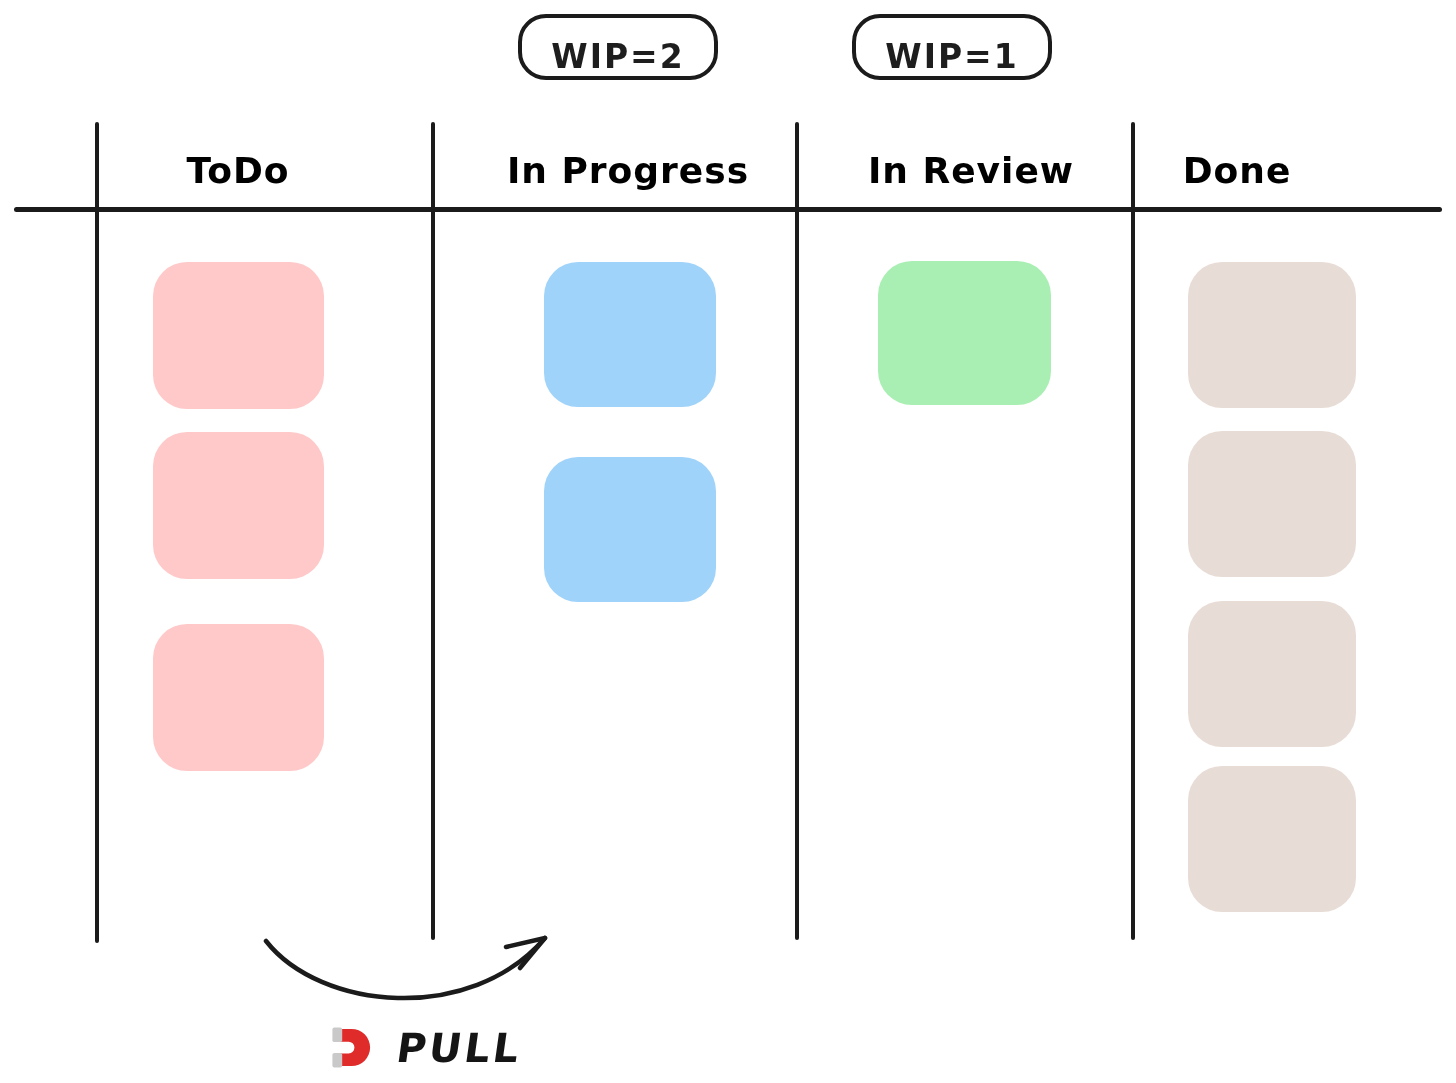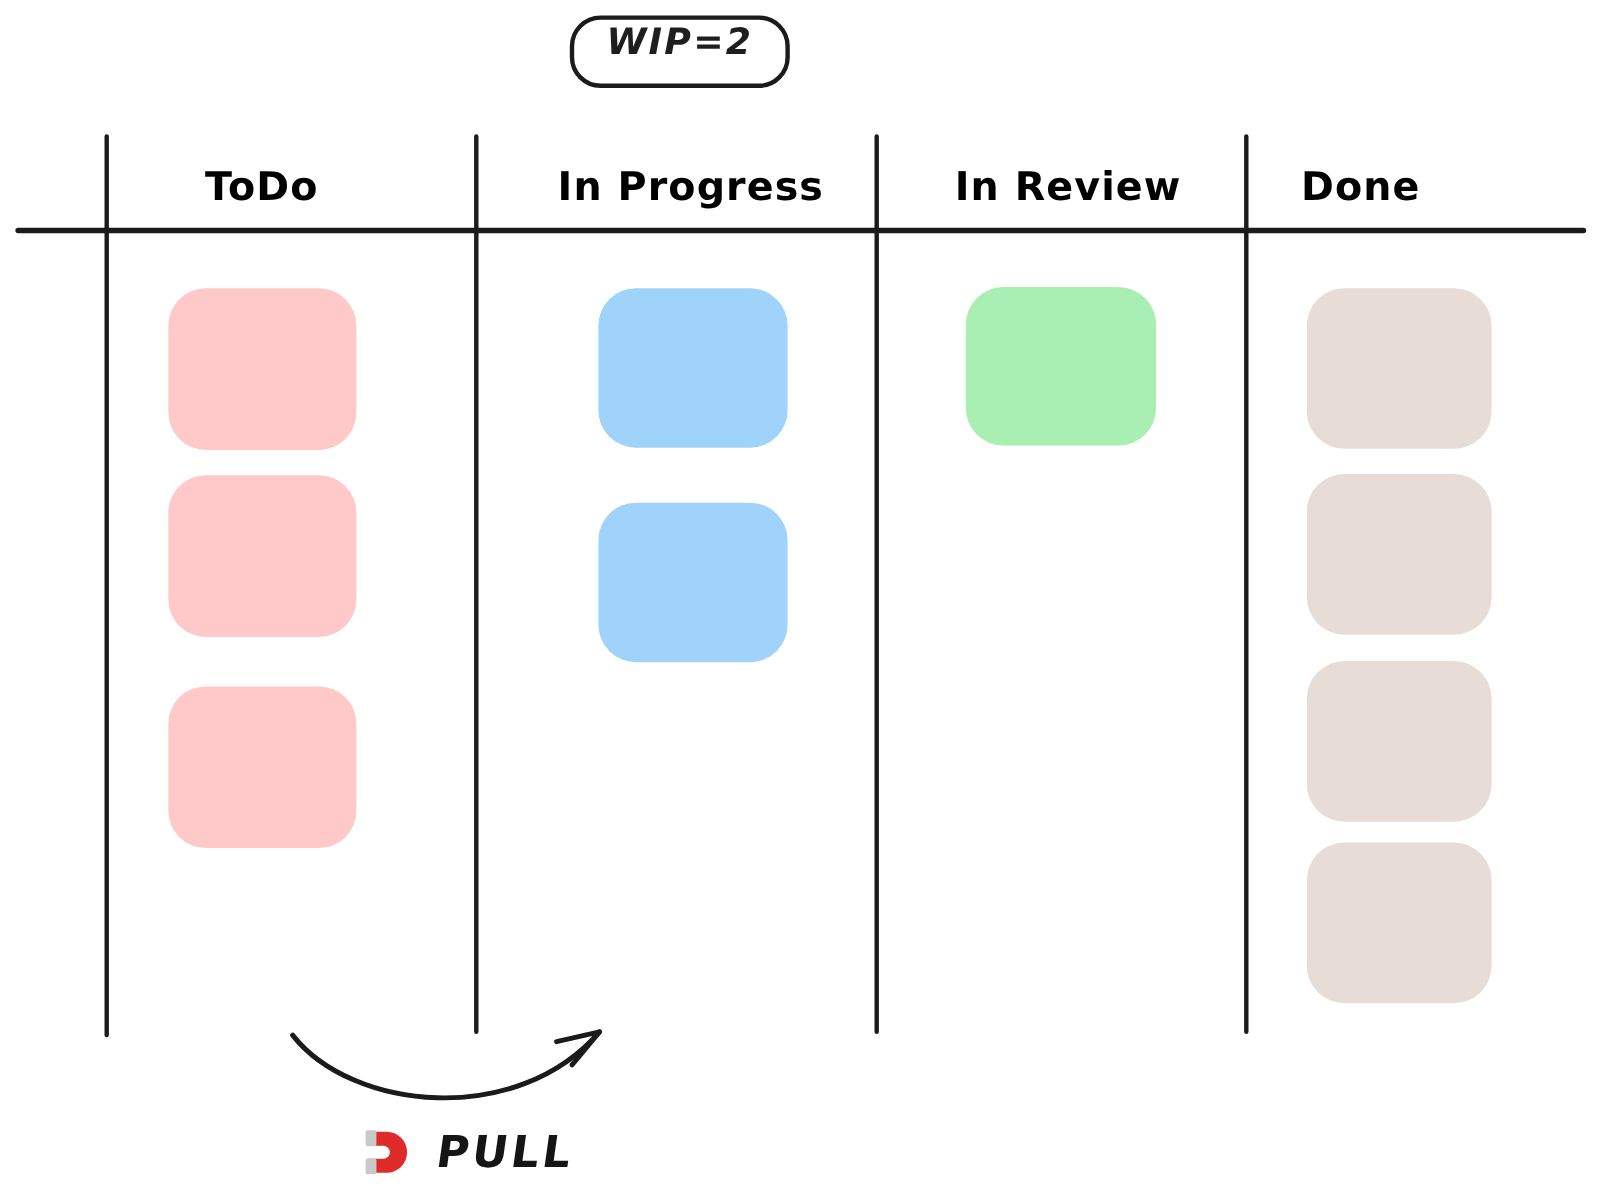"WIP=2" .wip-badge { align-items: flex-start -> flex-end; font-style: italic -> none }
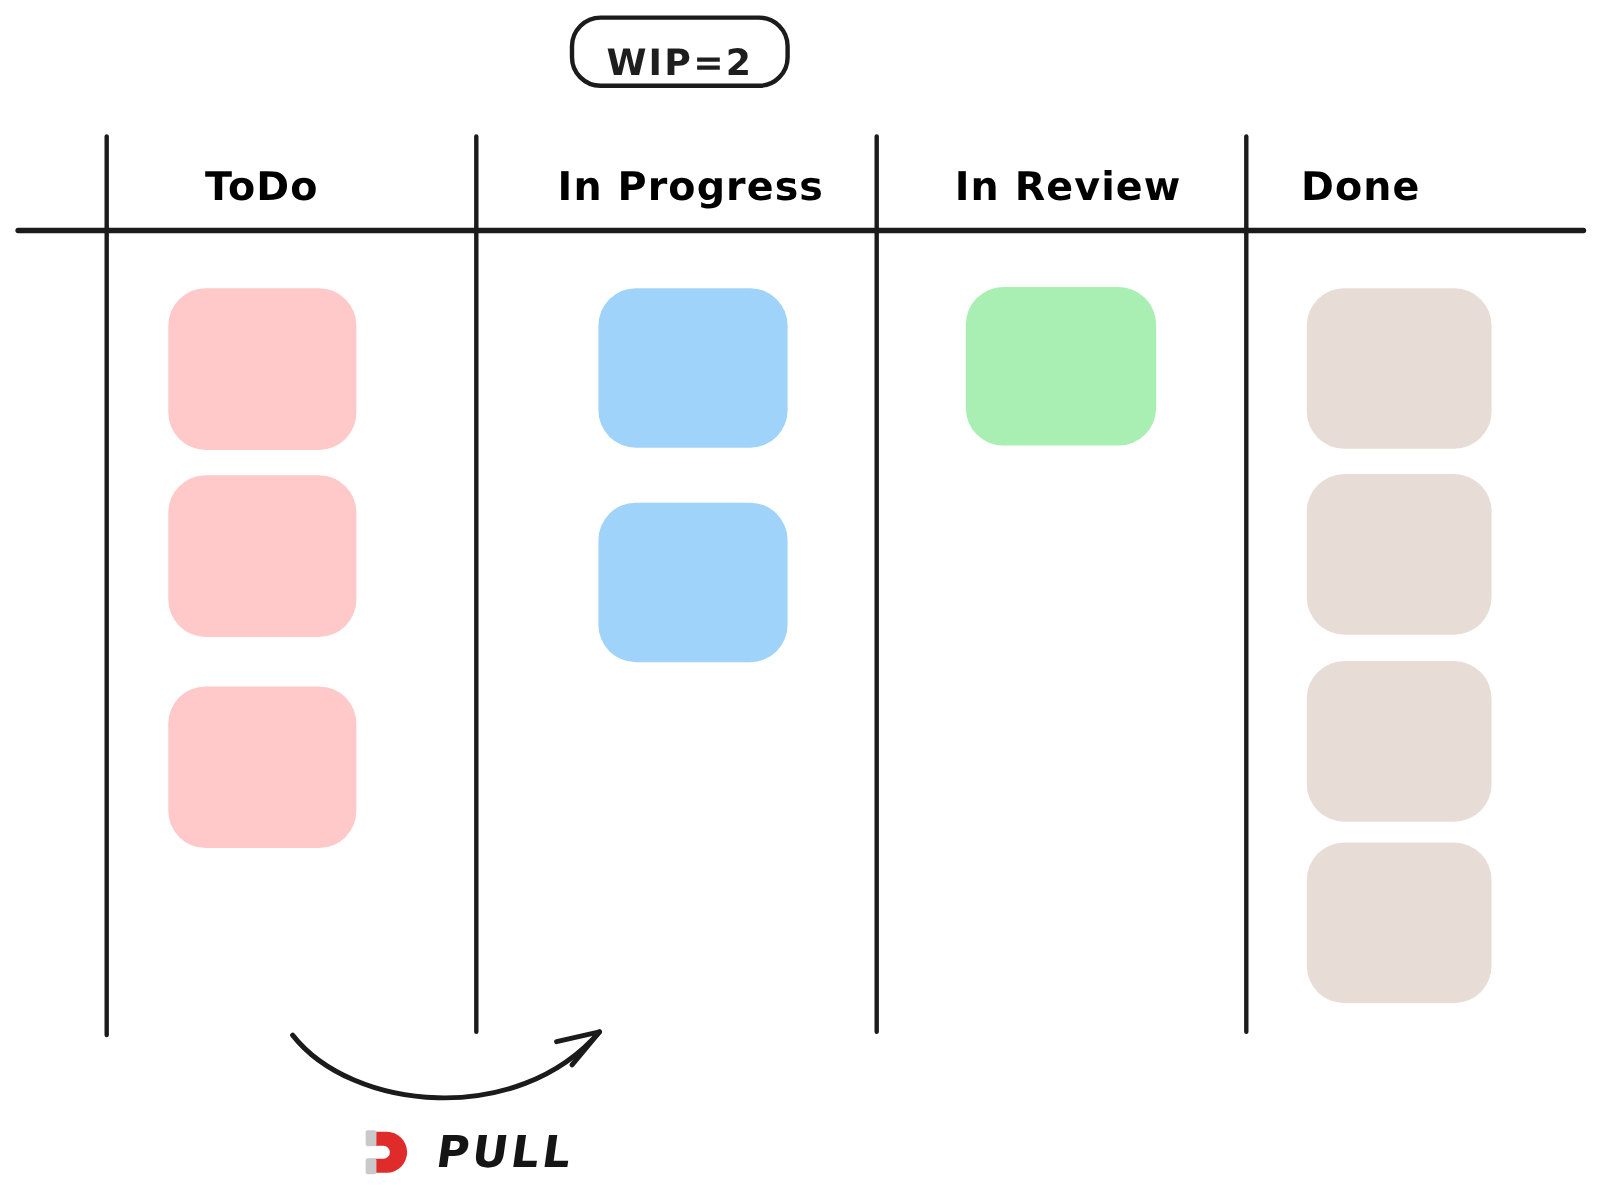"WIP=1" div.wip-badge { html: none -> <div> <span>WIP=1</span> </div> }
